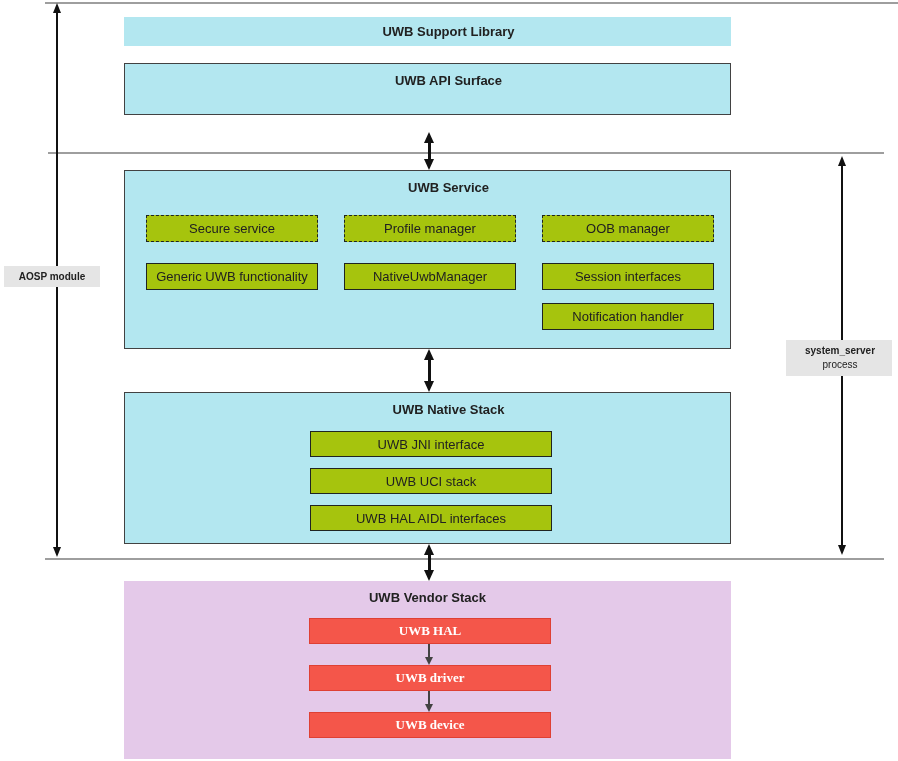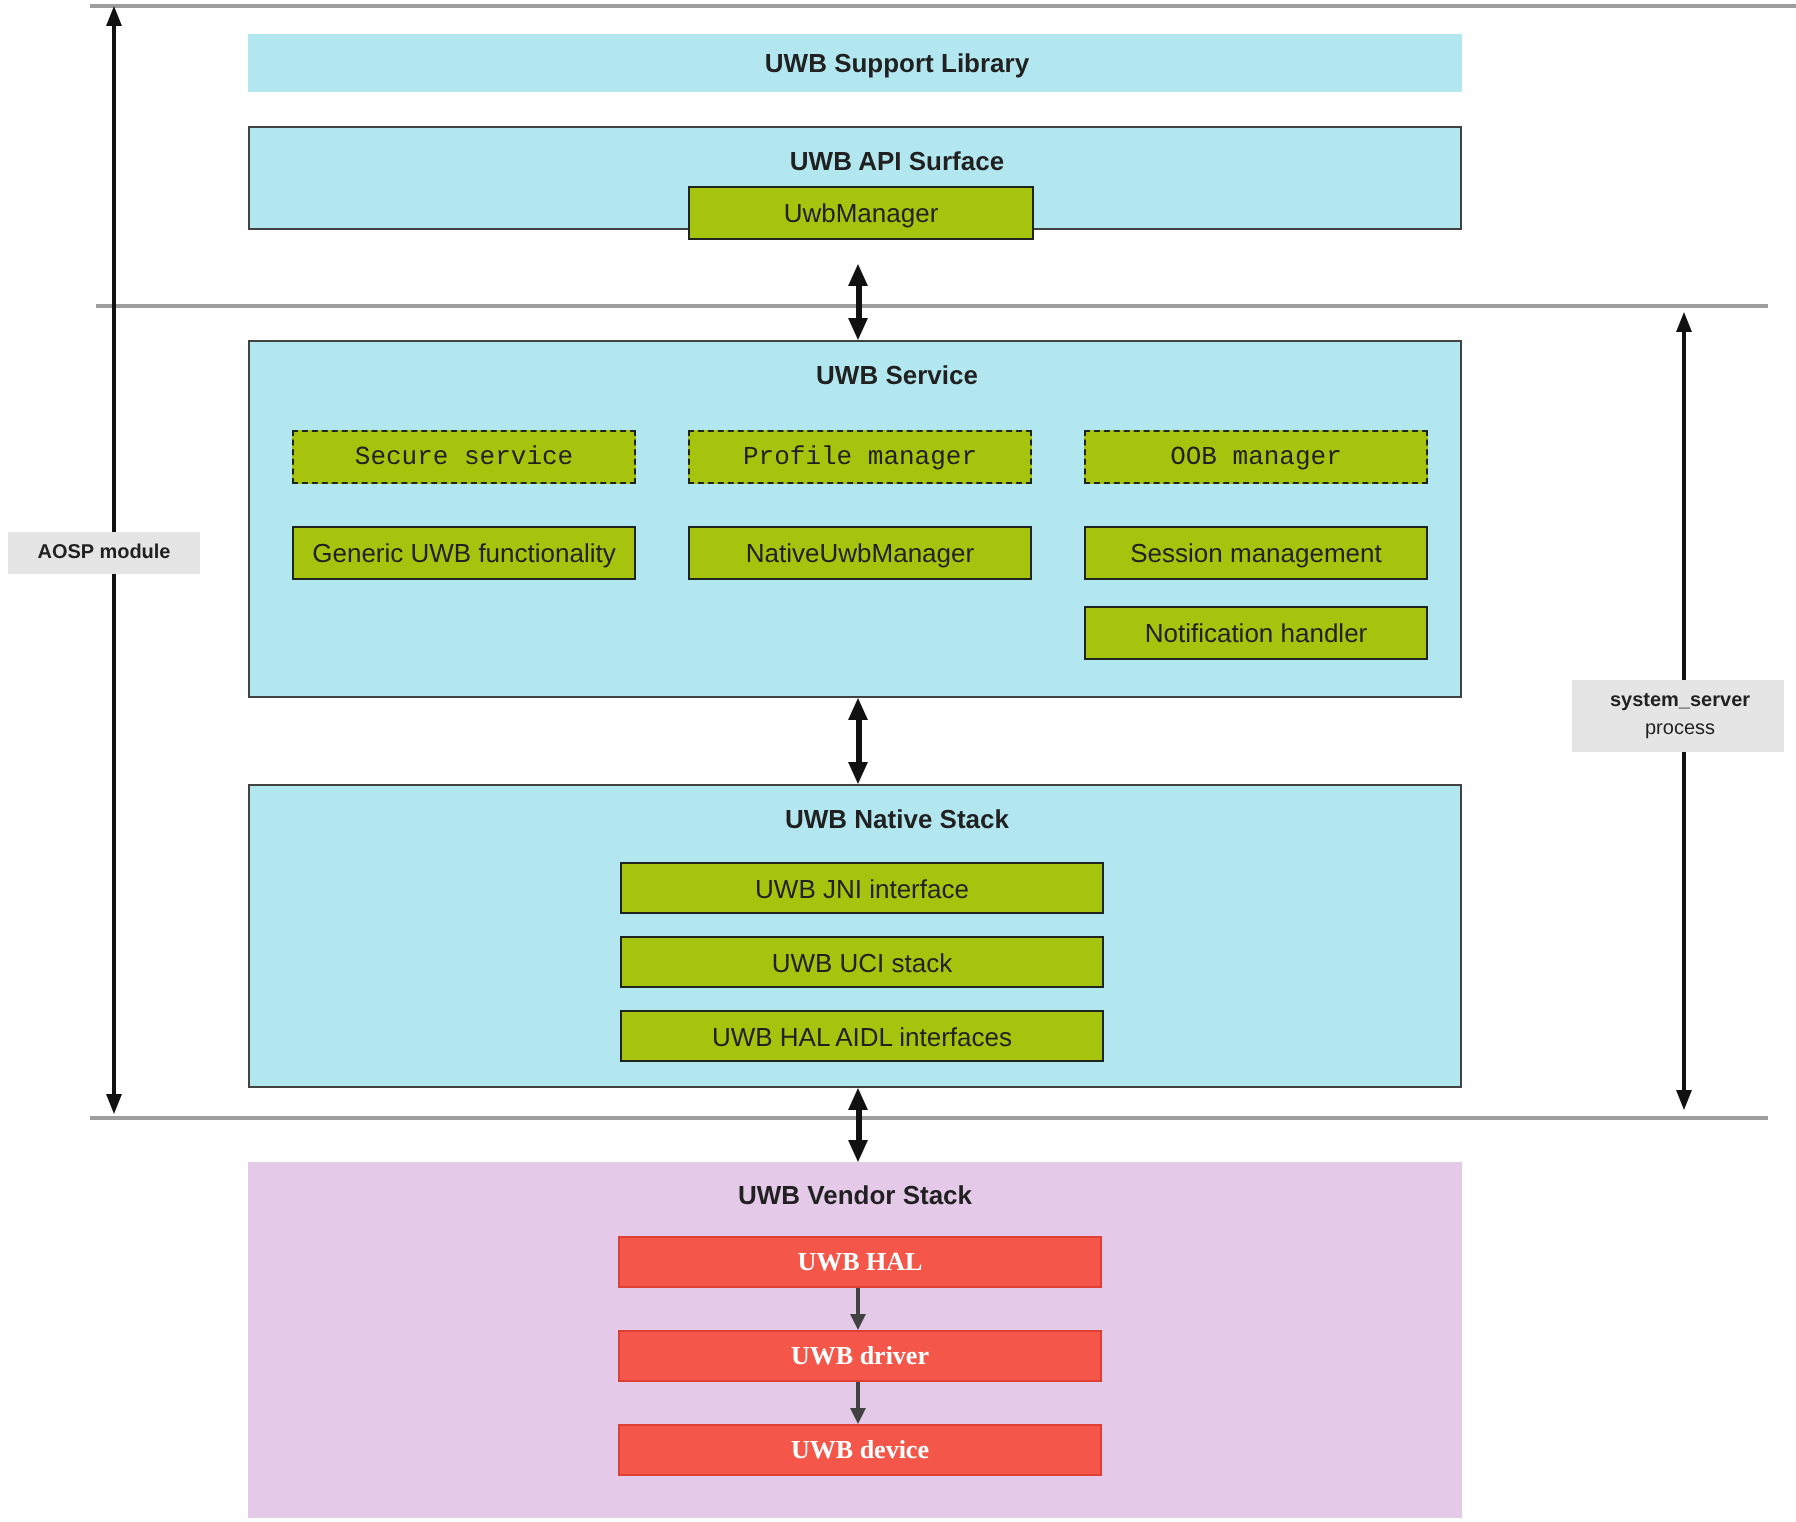"UwbManager" div.chip { html: <div>UwbManager</div> -> none }
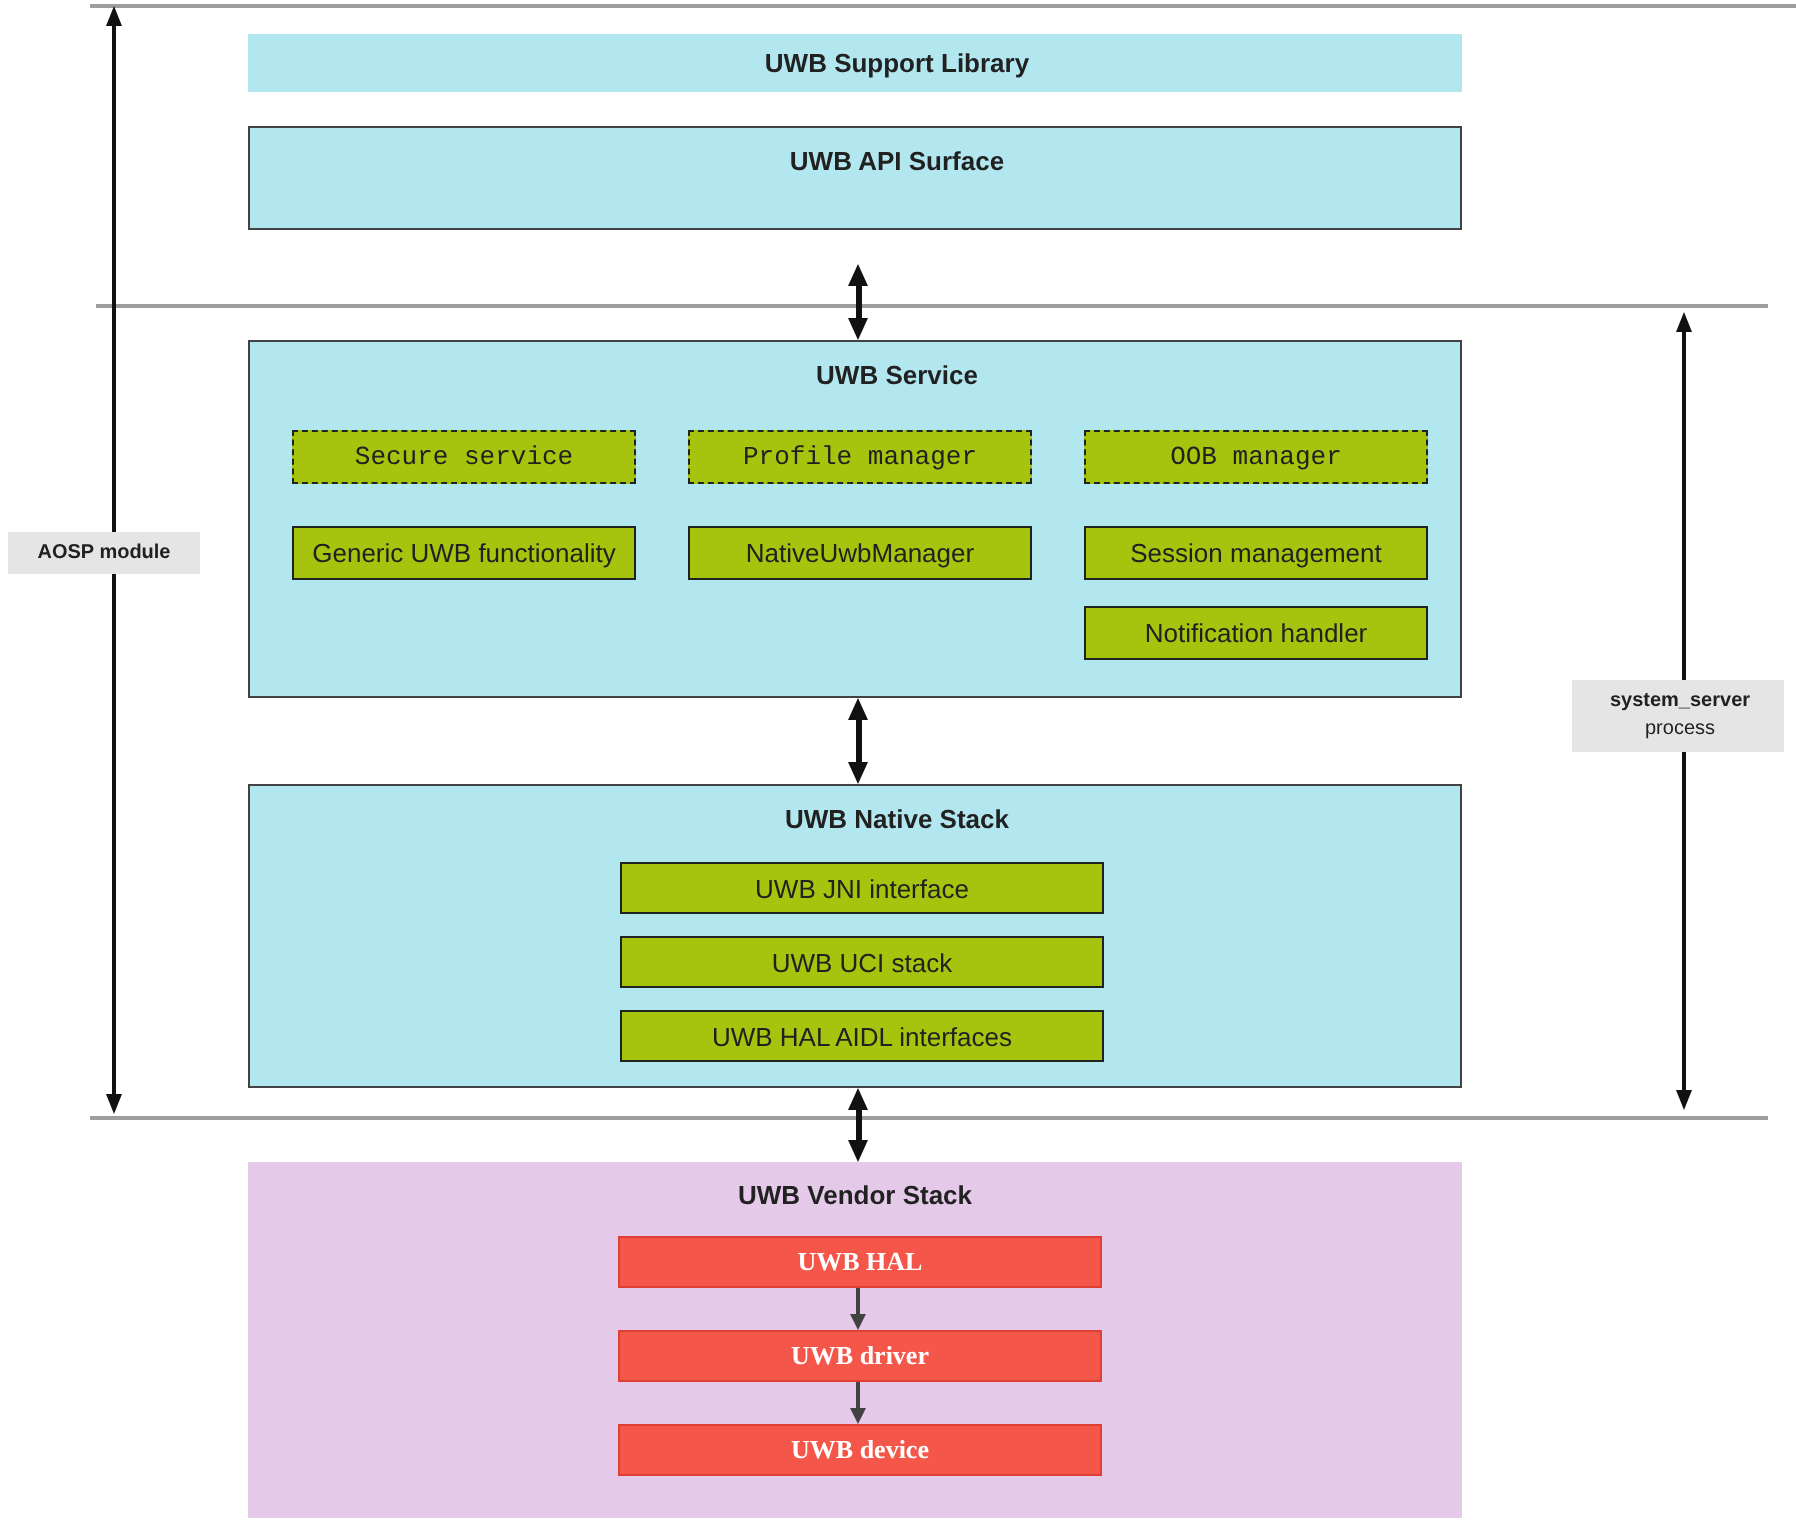"Secure service" .svc.r1 { font-family: Liberation Mono, monospace -> none }
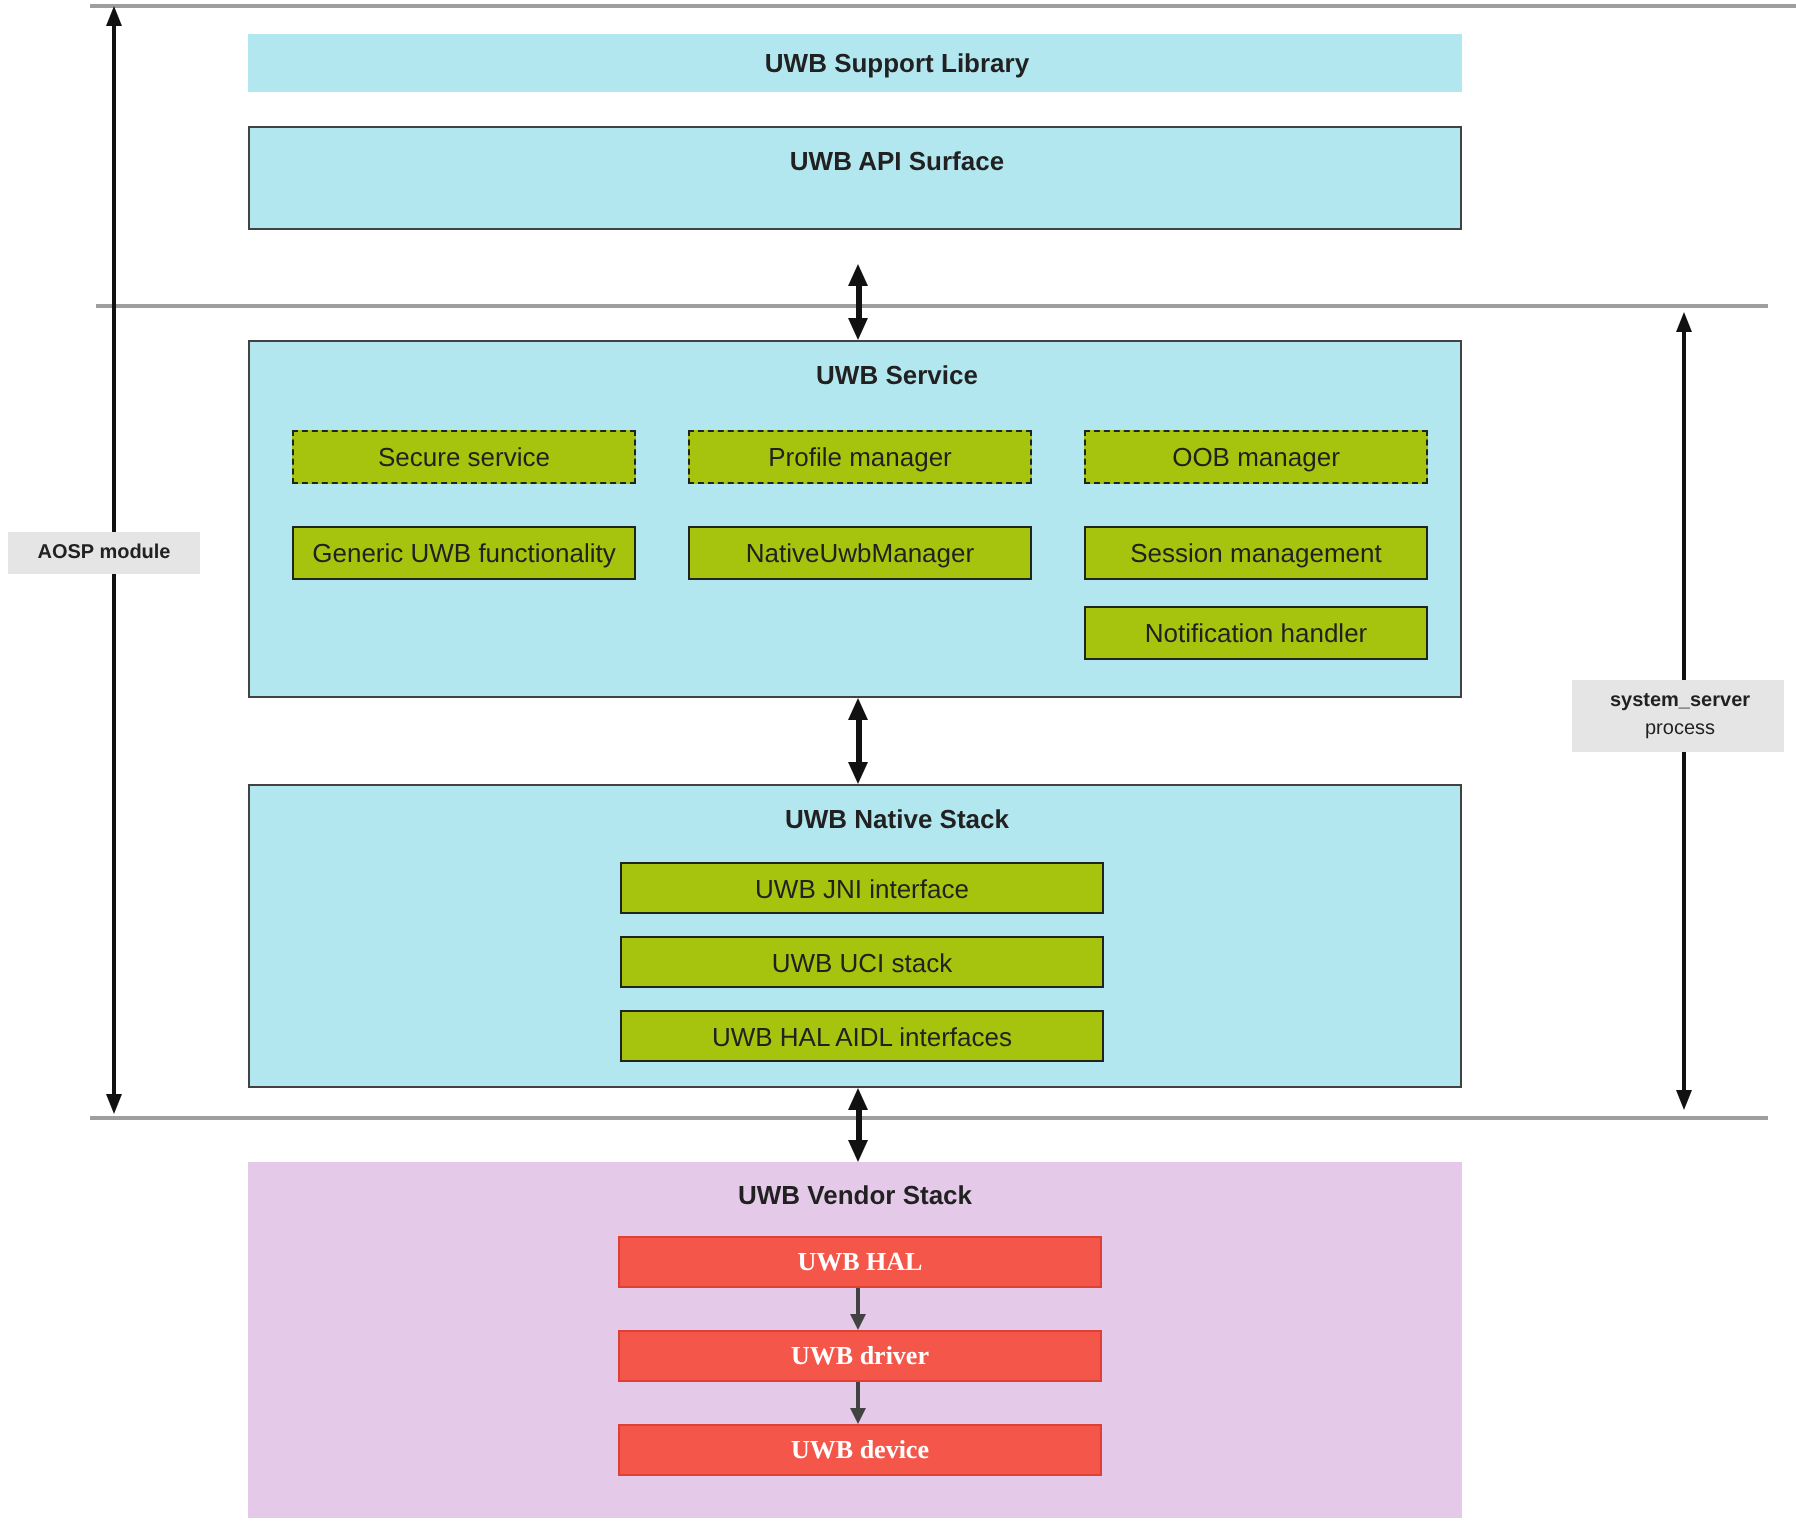"Session management" div.chip { text: management -> interfaces }
